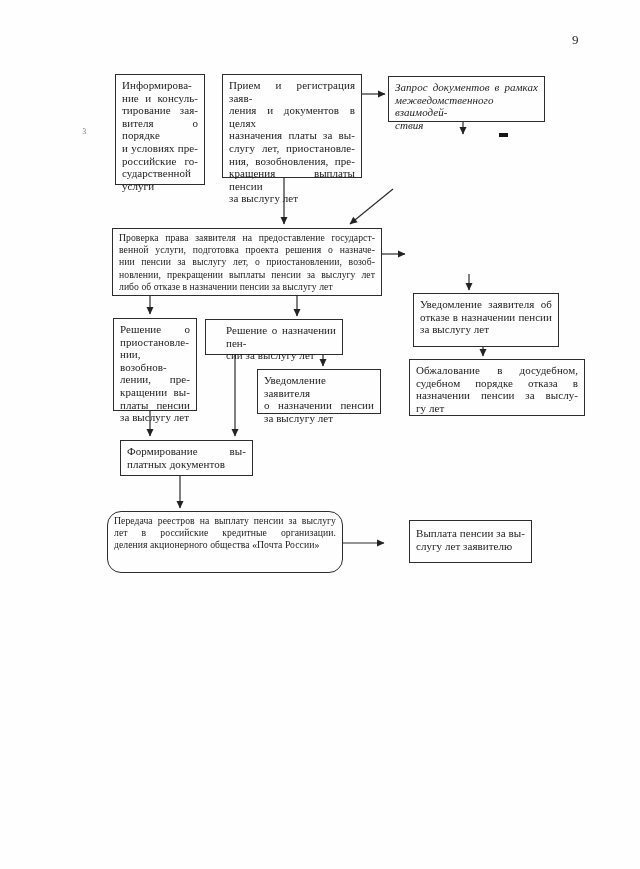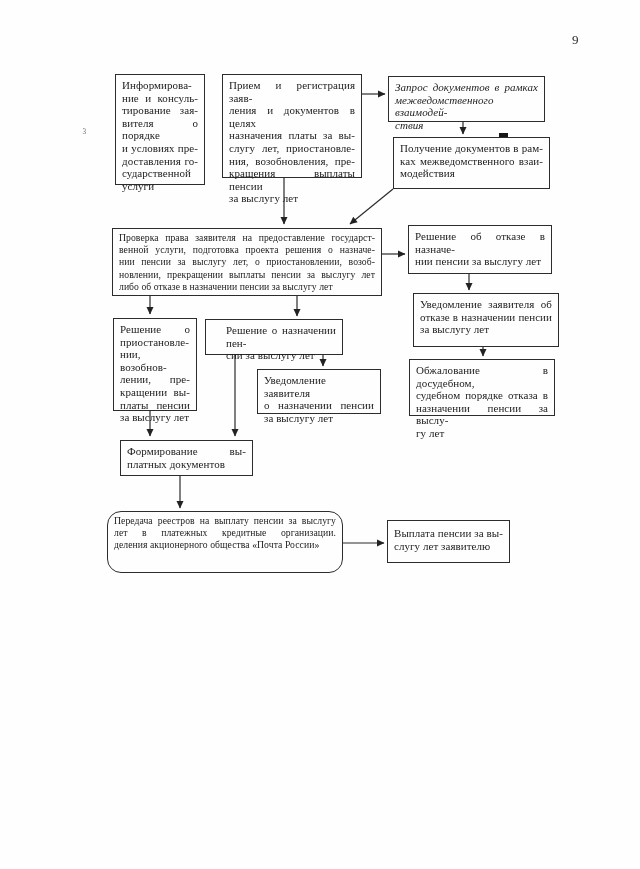"Получение документов в рам-" div.node { html: <div> <div>Получение документов в рам-</div> <div>ках межведомственного взаи-</div> <div>модействия</div> </div> -> none }
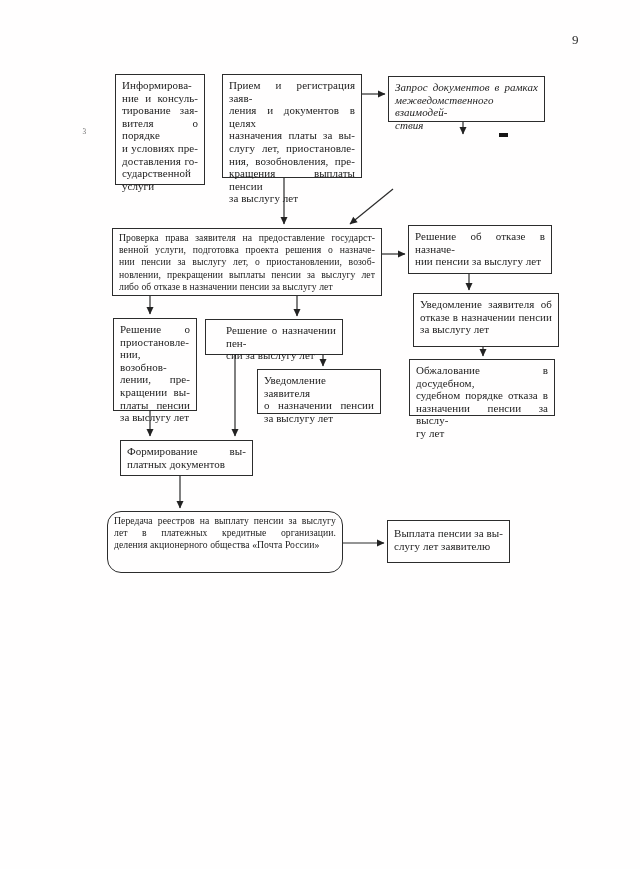"доставления го-" div.tline { text: доставления -> российские }
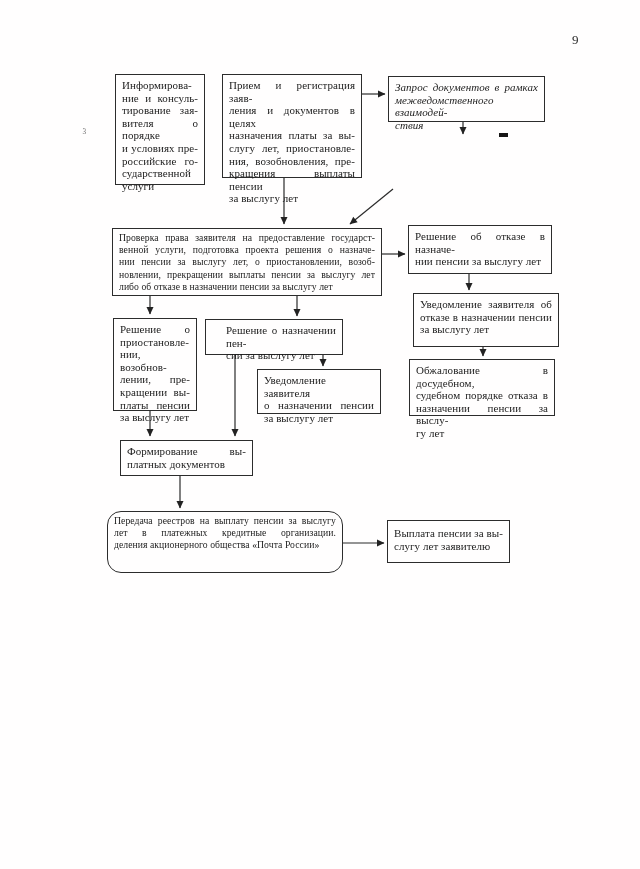"Решение об отказе в назначе-" div.node { html: <div> <div>Решение об отказе в назначе-</div> <div>нии пенсии за выслугу лет</div> </div> -> none }
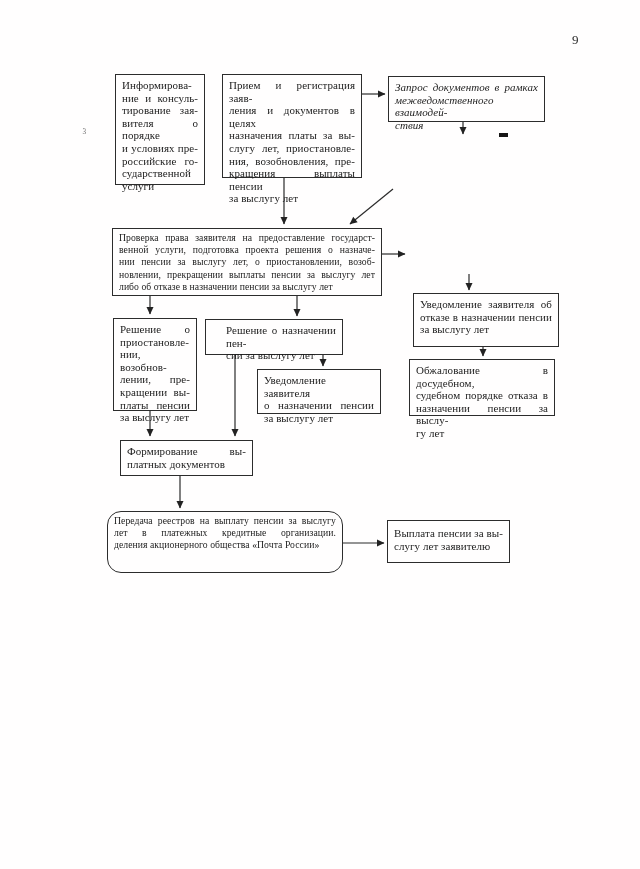"Обжалование в досудебном," div.node { width: 146px -> 176px }
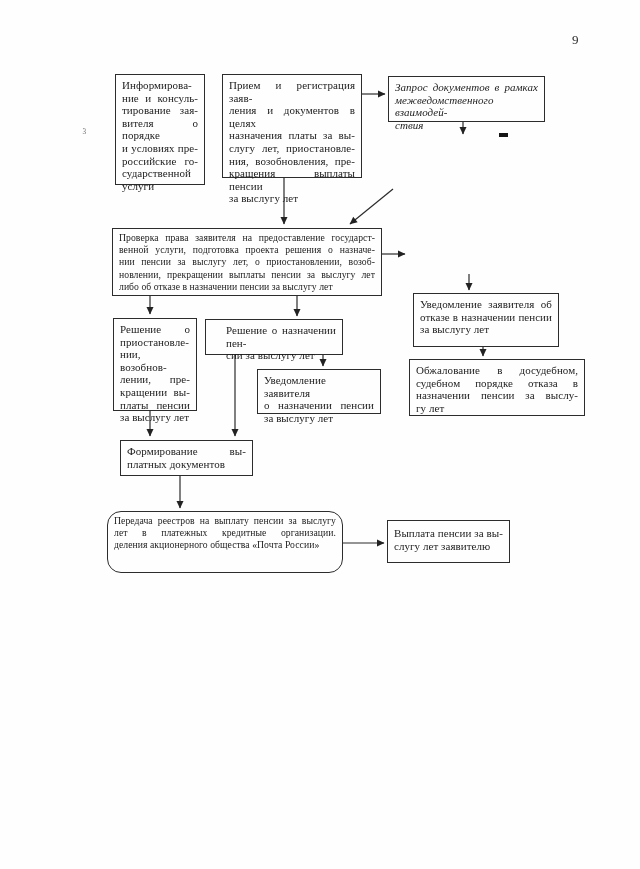"лет в платежных кредитные организации." div.tline { text: платежных -> российские }
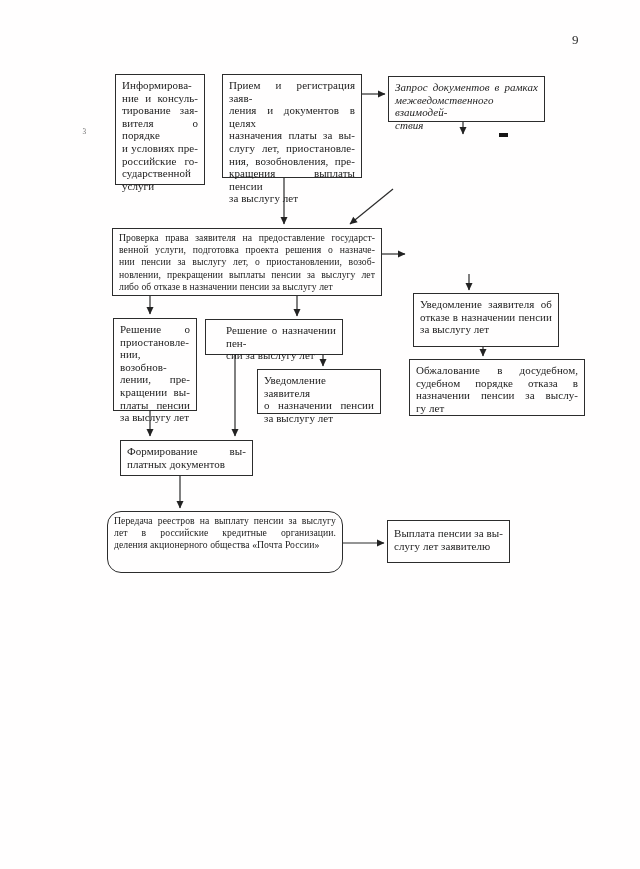"Выплата пенсии за вы-" div.node { left: 387px -> 409px }
